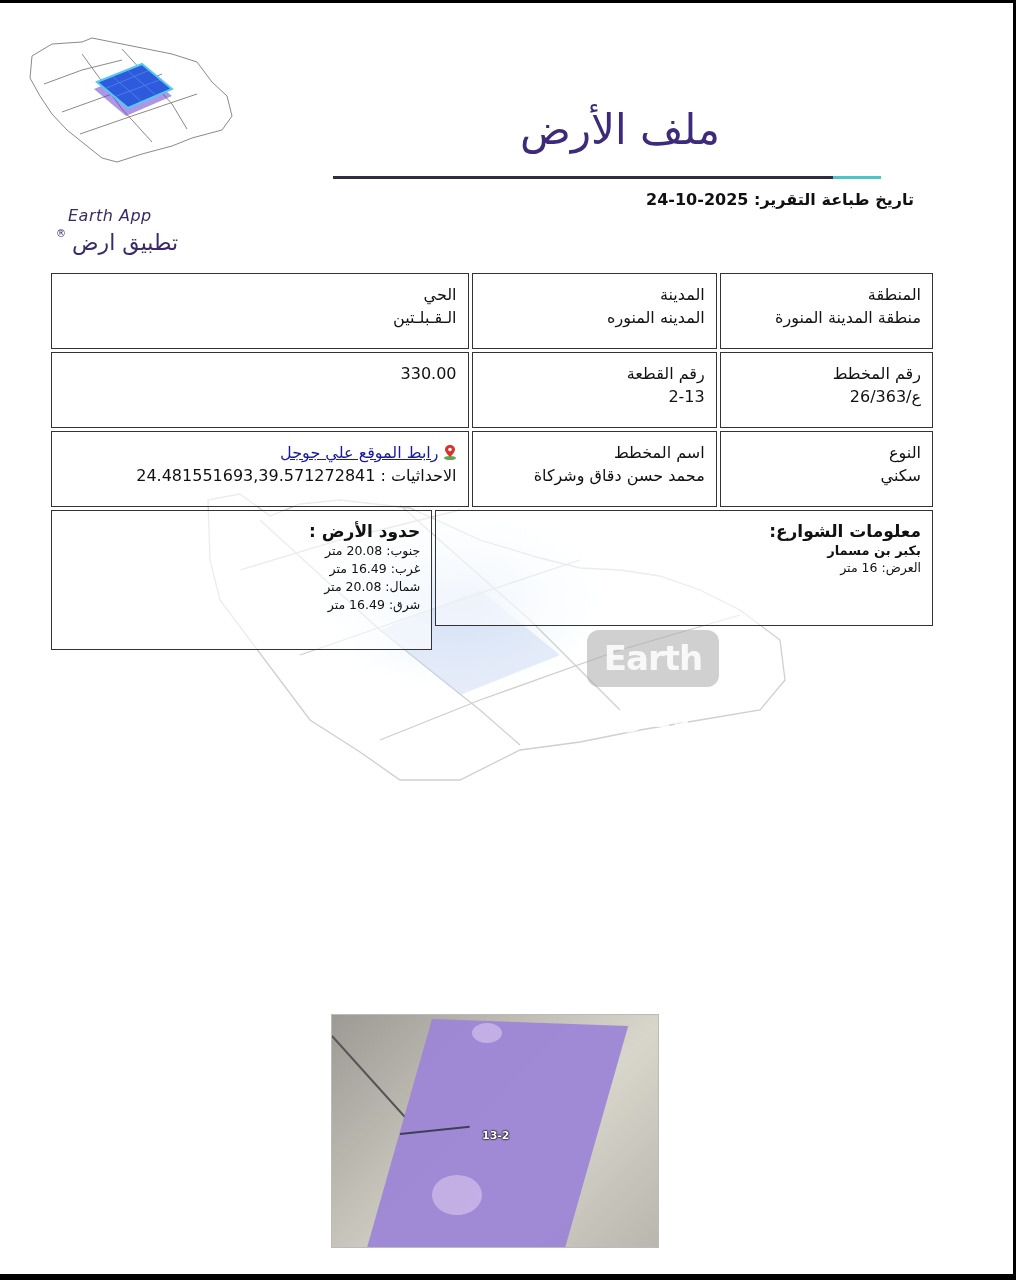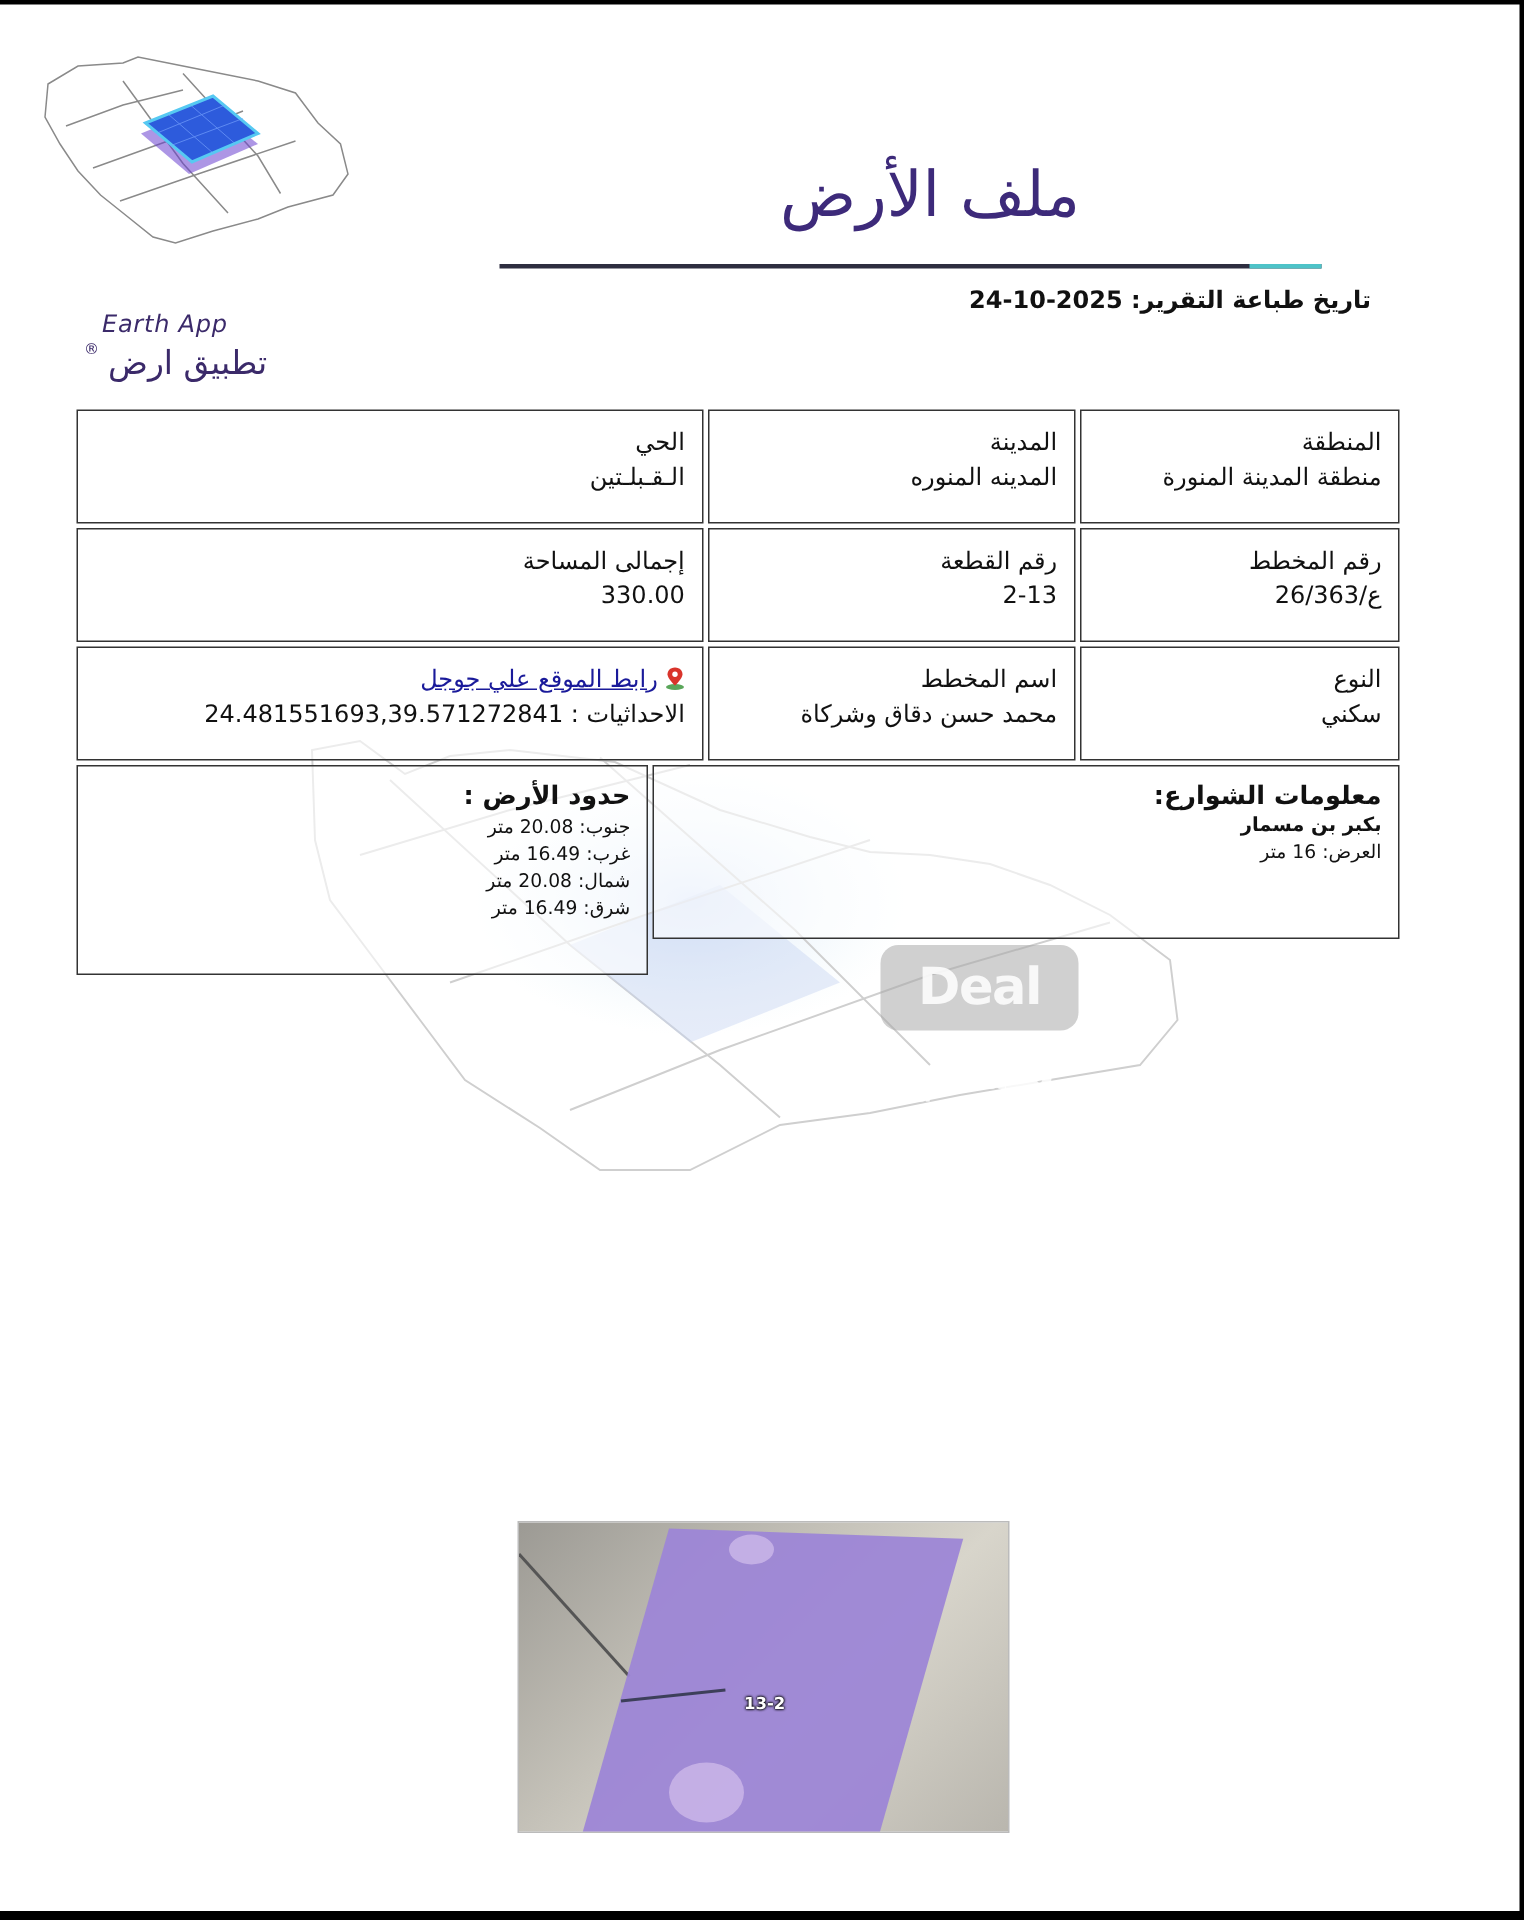"إجمالى المساحة" span.lbl { html: <span>إجمالى المساحة</span> -> none }
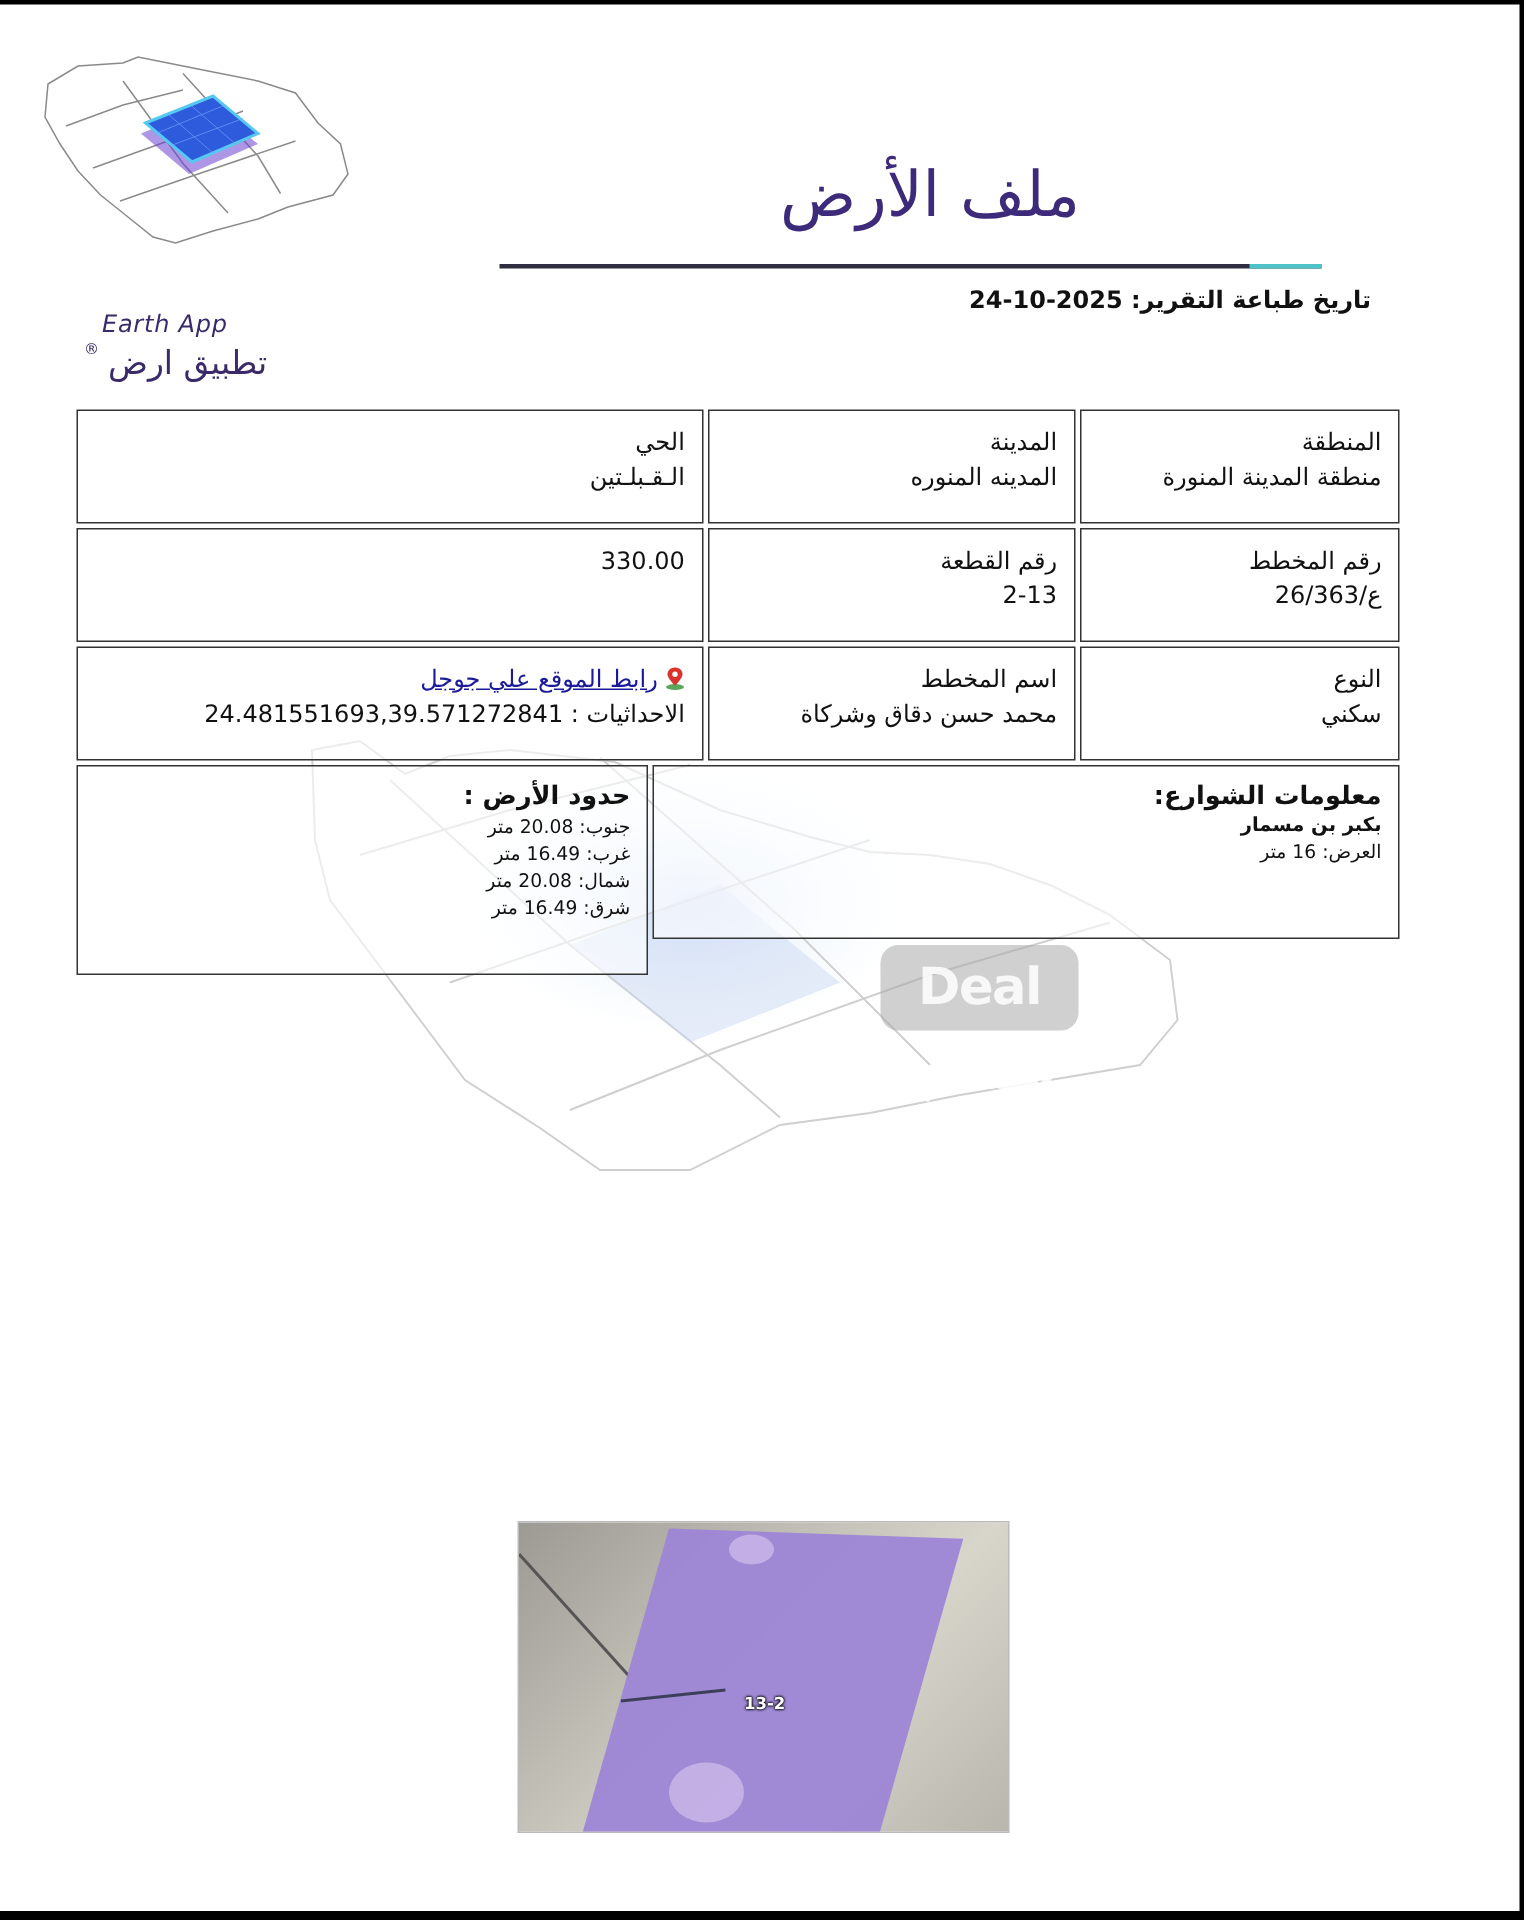"Deal سكني" div.deal-badge { text: Deal سكني -> Earth دييل }
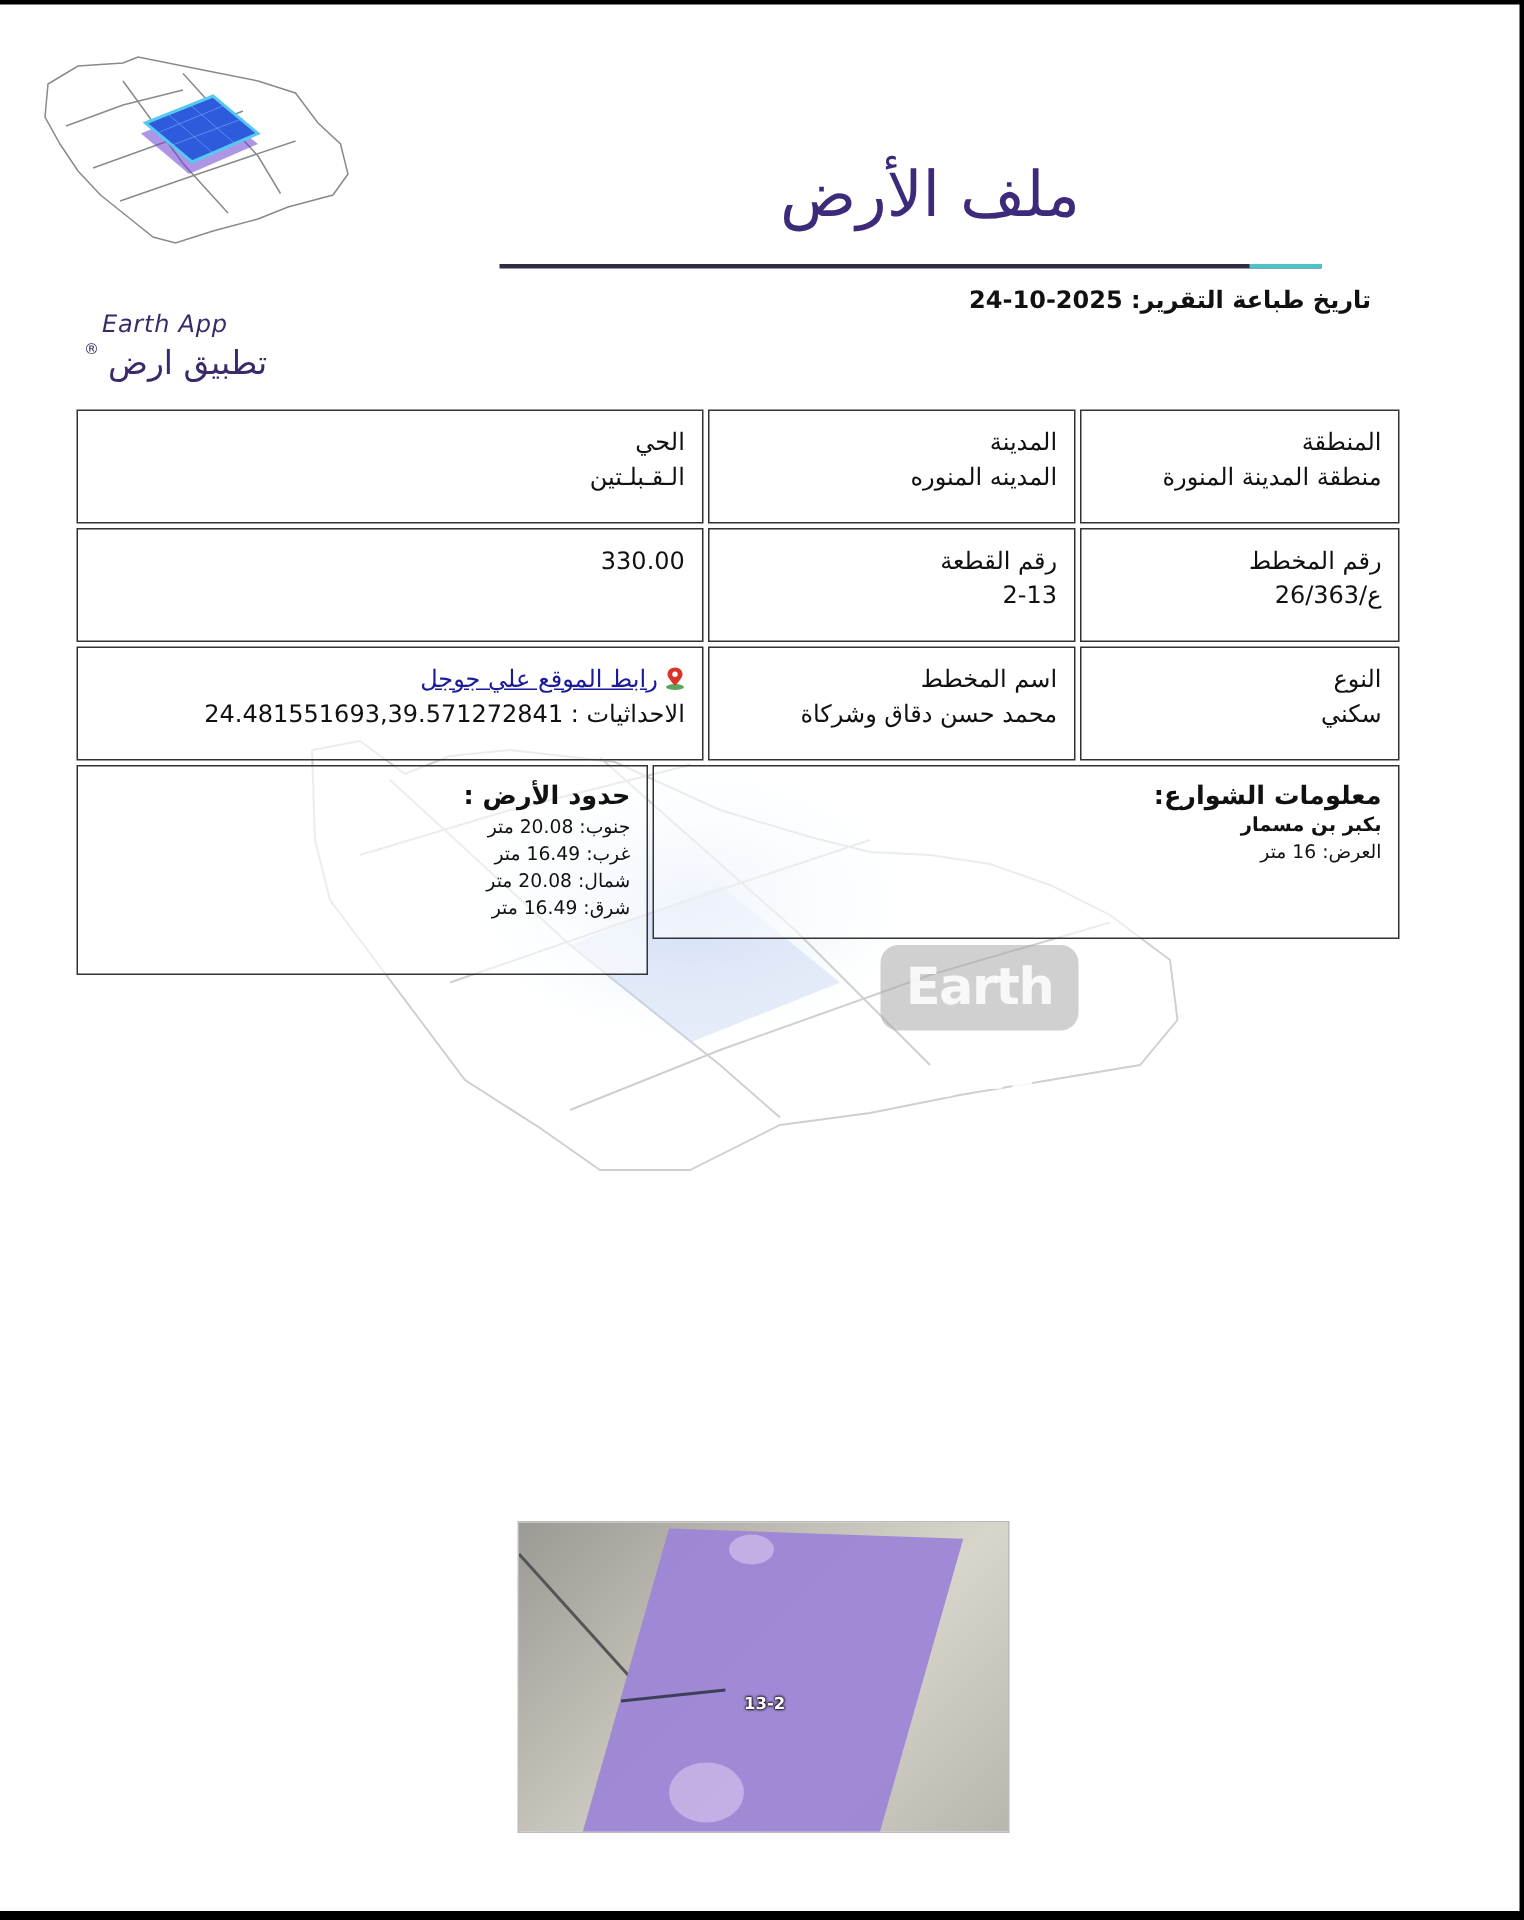"13-2" .plot-img { height: 208px -> 234px; left: 345px -> 331px }
